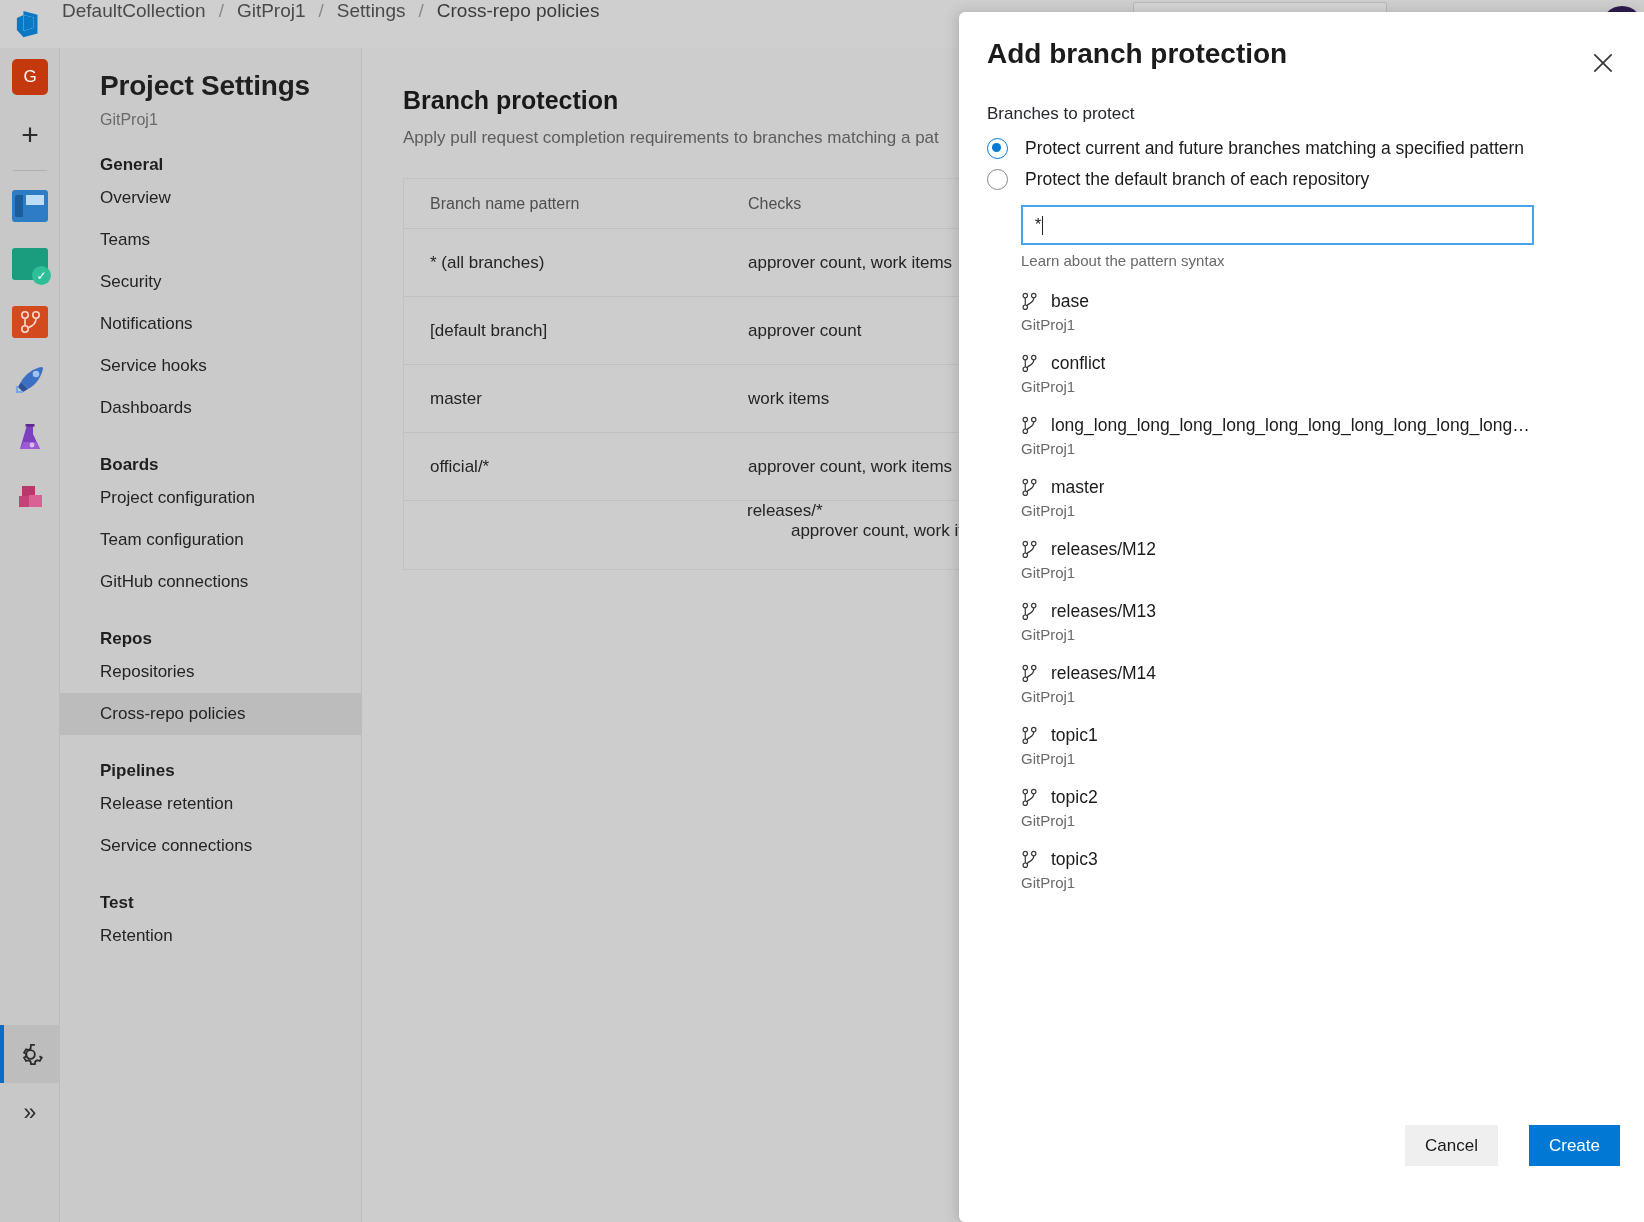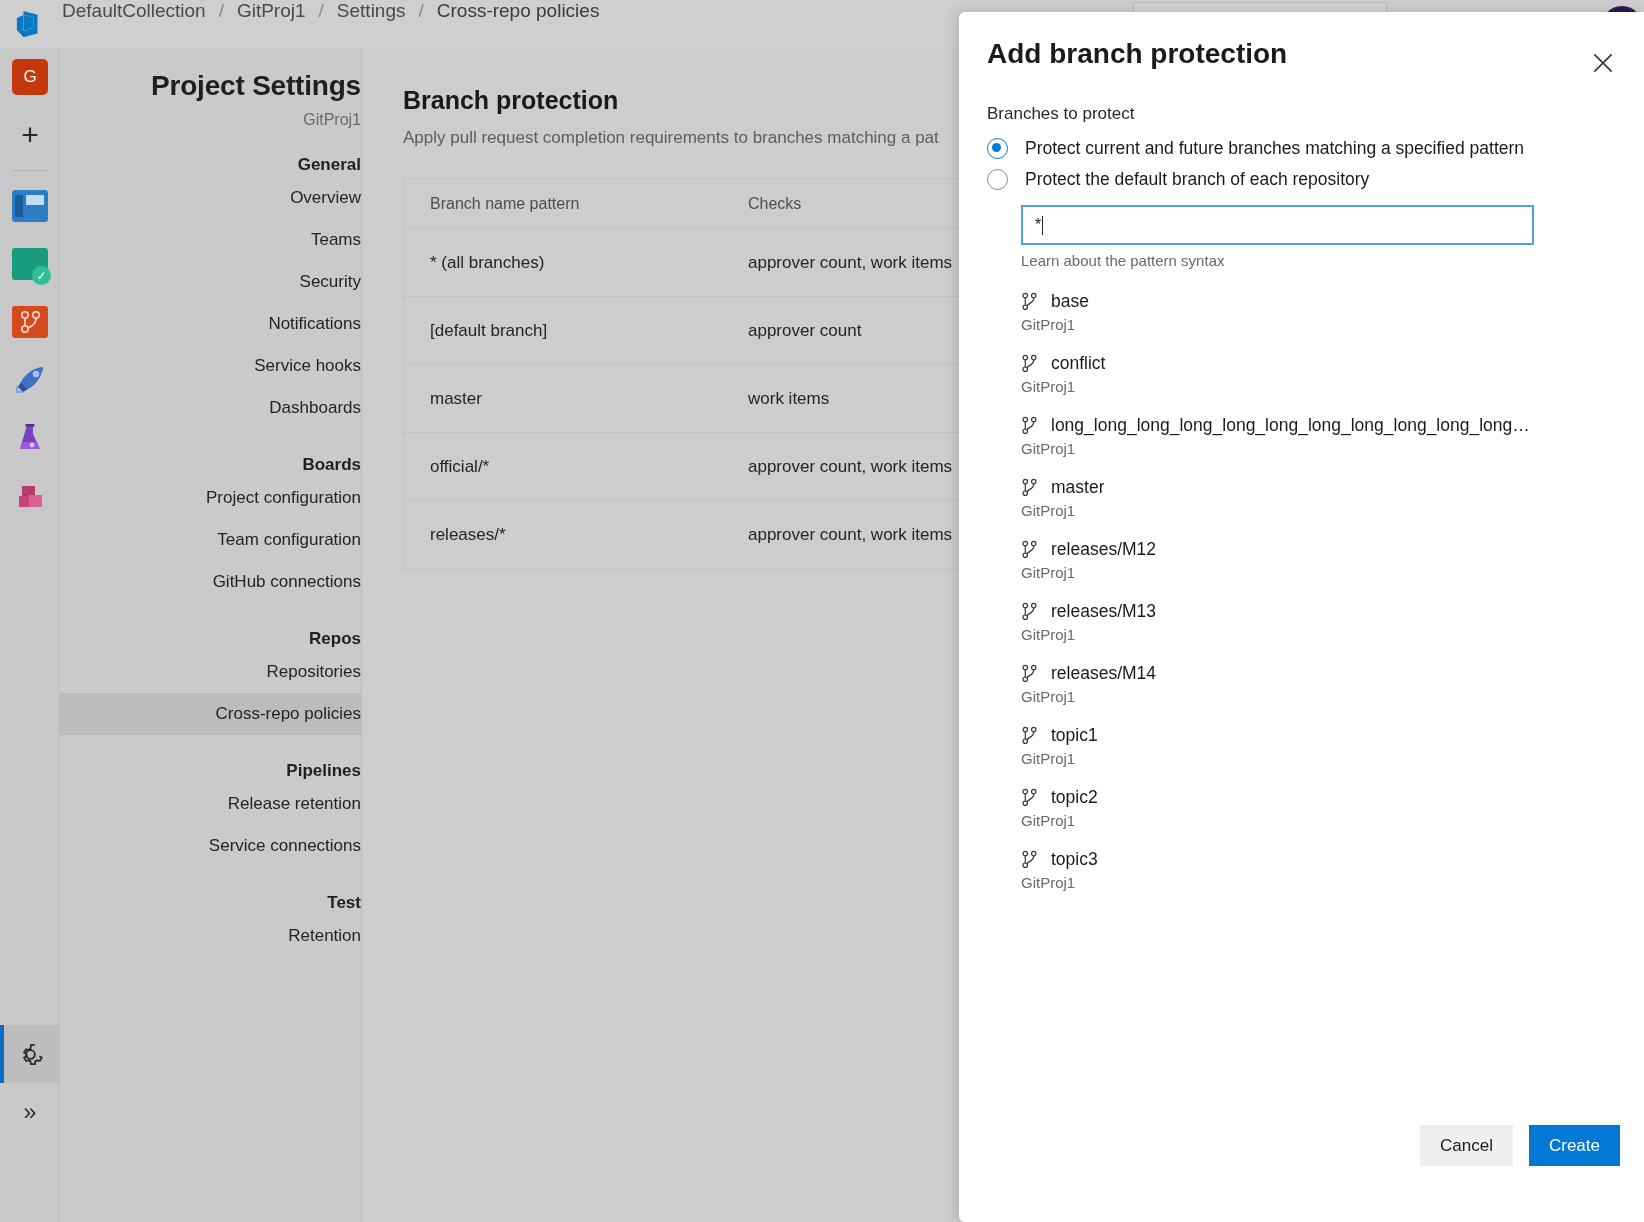"Project Settings" .psnav { text-align: right -> none }
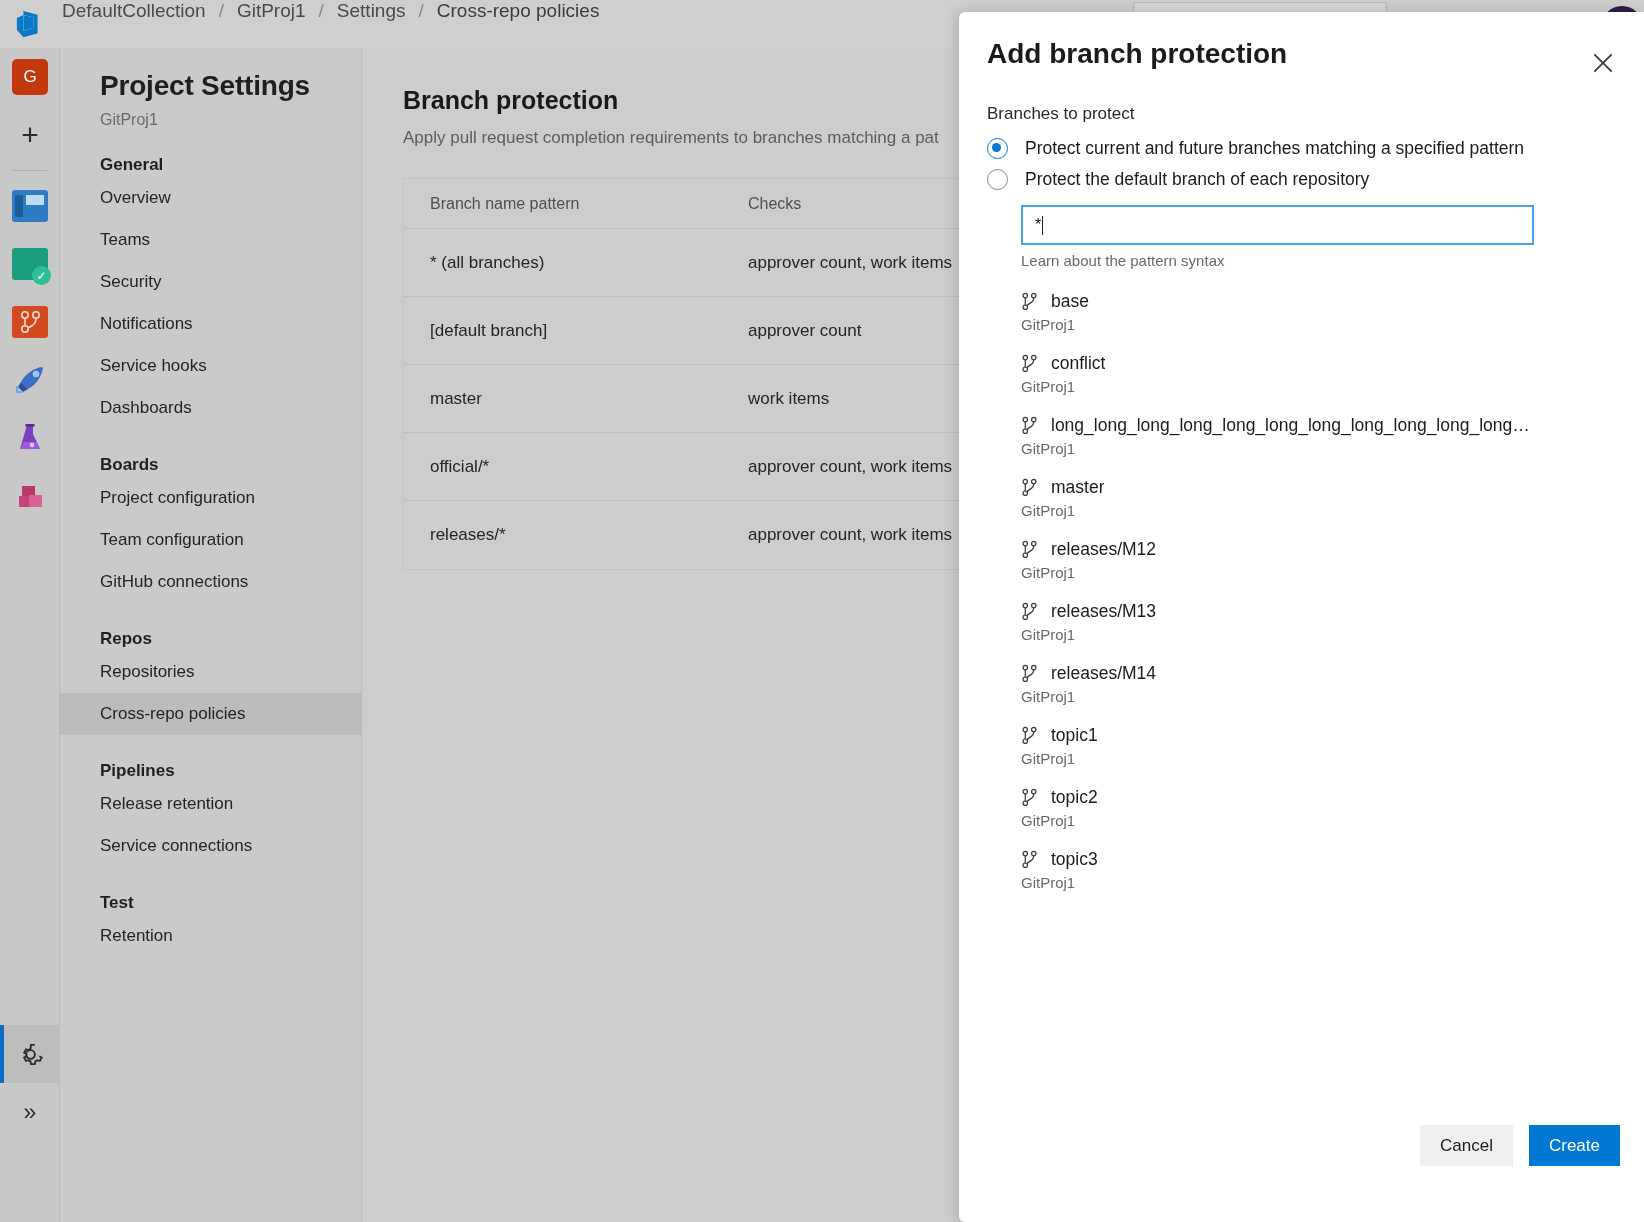"releases/*" .tbl-row:last-child { flex-direction: none -> column }
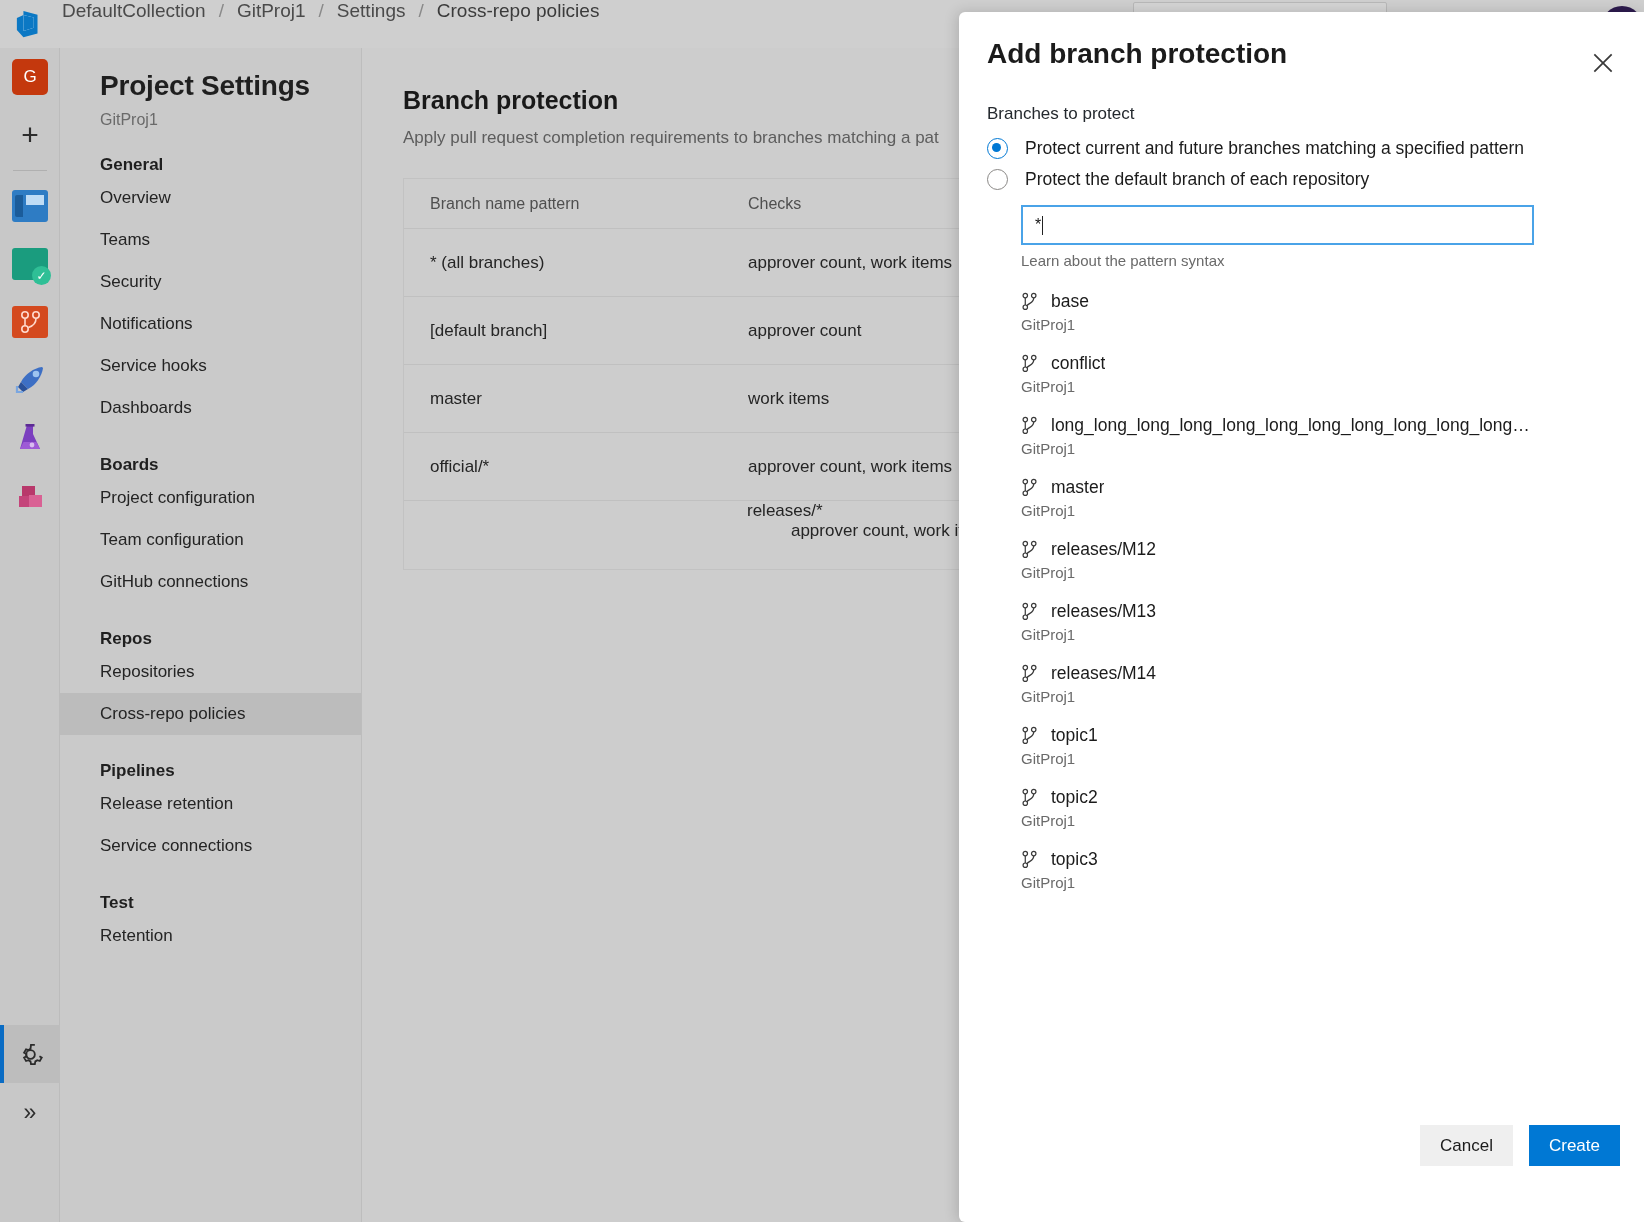"Cancel" .dlg-footer { gap: 16px -> 31px }
